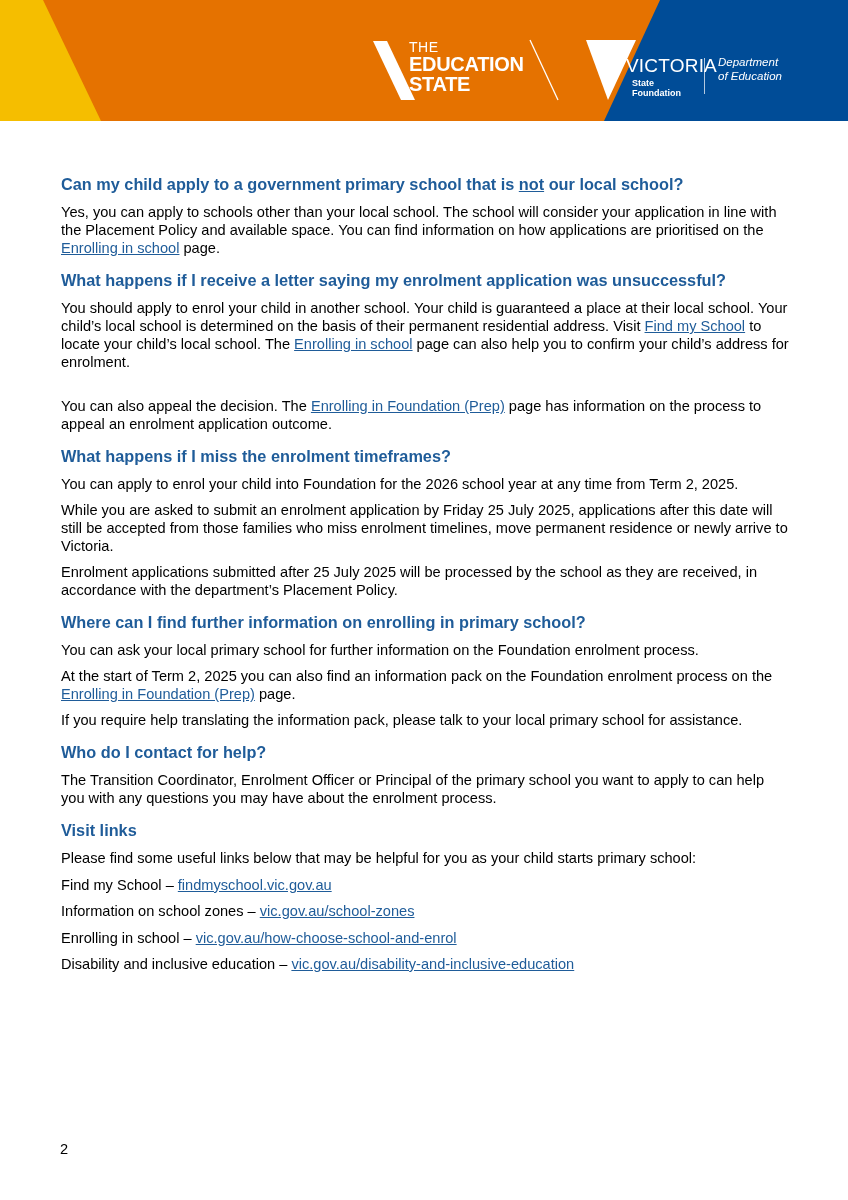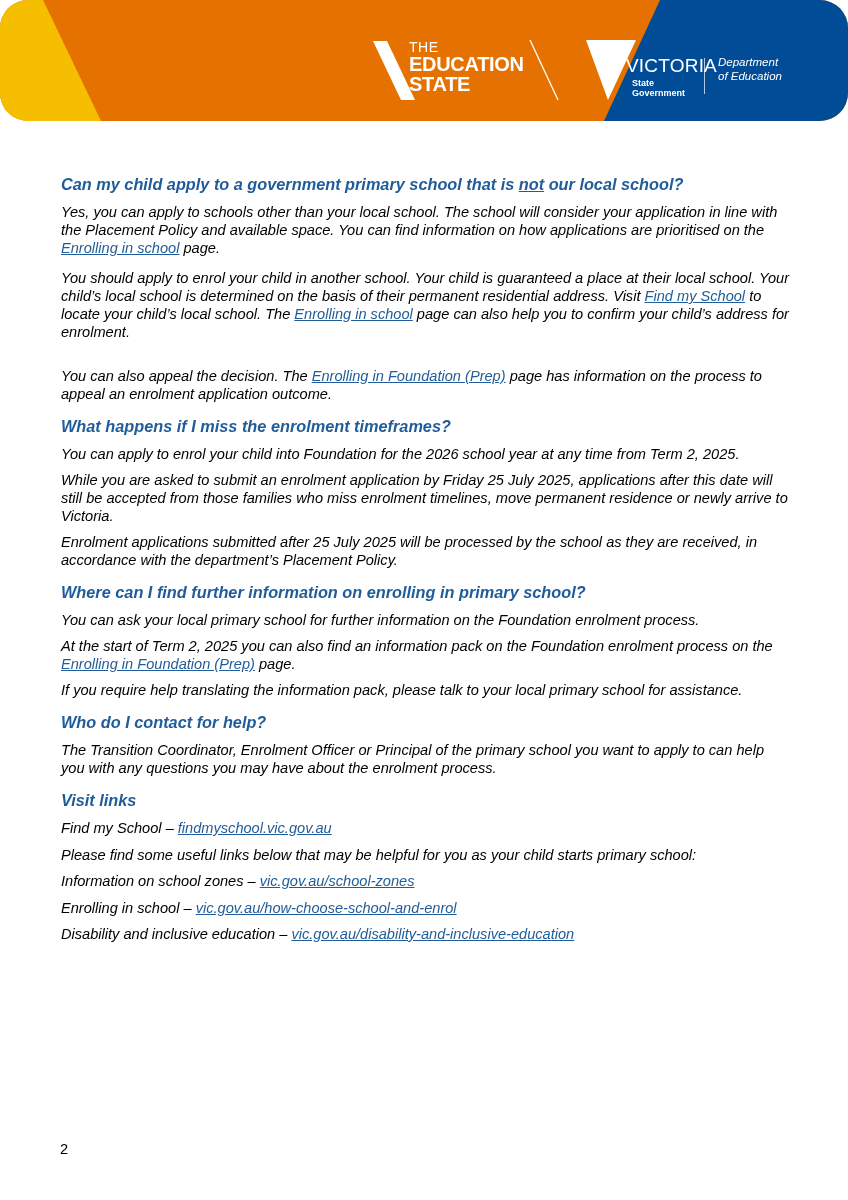"THE" .banner { border-radius: 28px -> none }
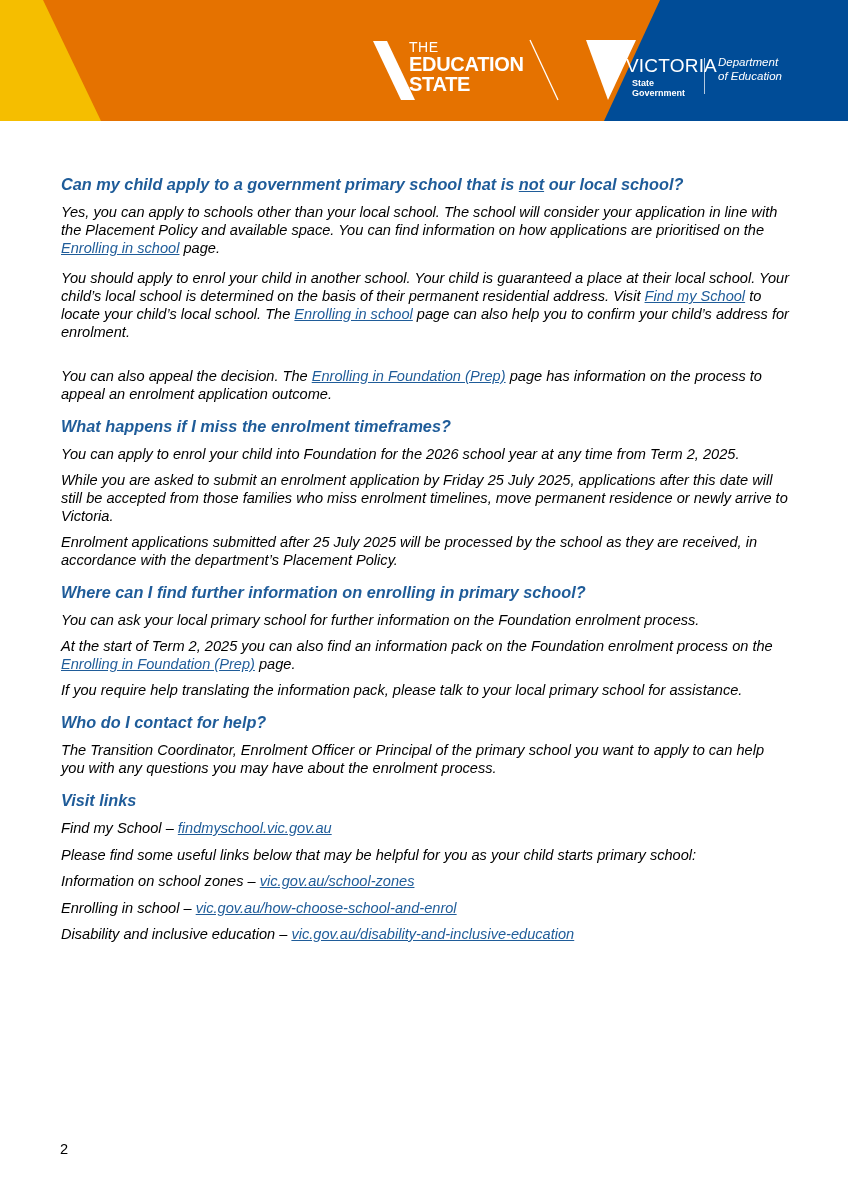"Government" div { text: Government -> Foundation }
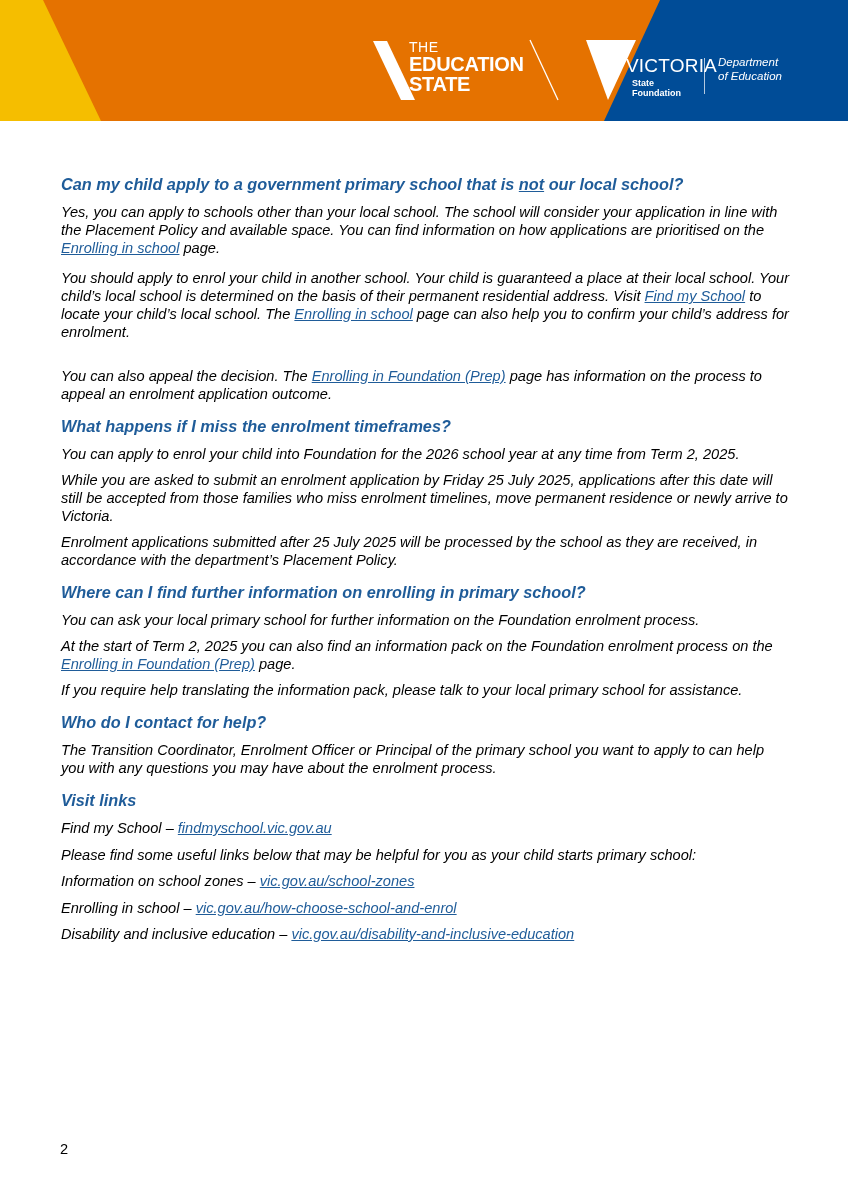"Can my child apply to" .sec { font-style: italic -> none }
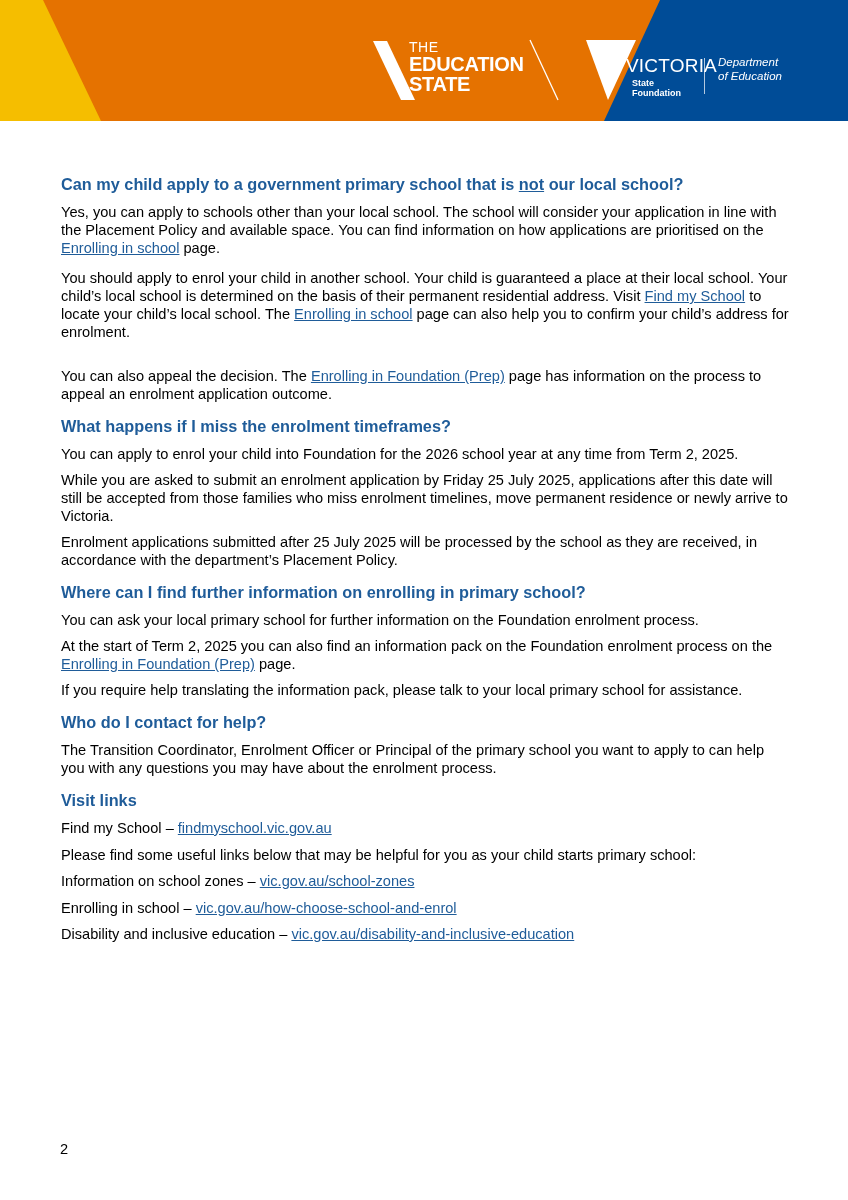"What happens if I receive" h2 { html: none -> <h2>What happens if I receive a letter saying my enrolment application was unsuccessful?</h2> }
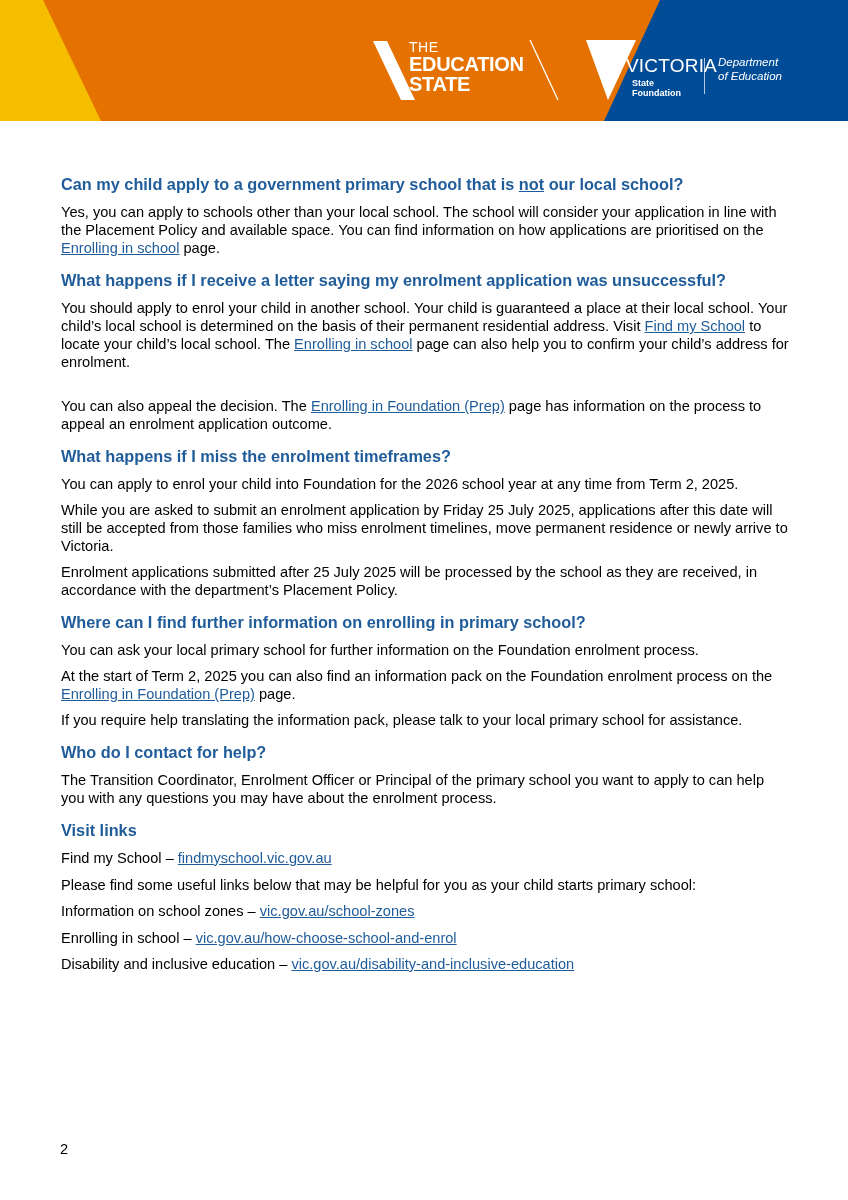"Find my School – findmyschool.vic.gov.au" p { order: before "Please find some useful links" -> after "Please find some useful links" }
